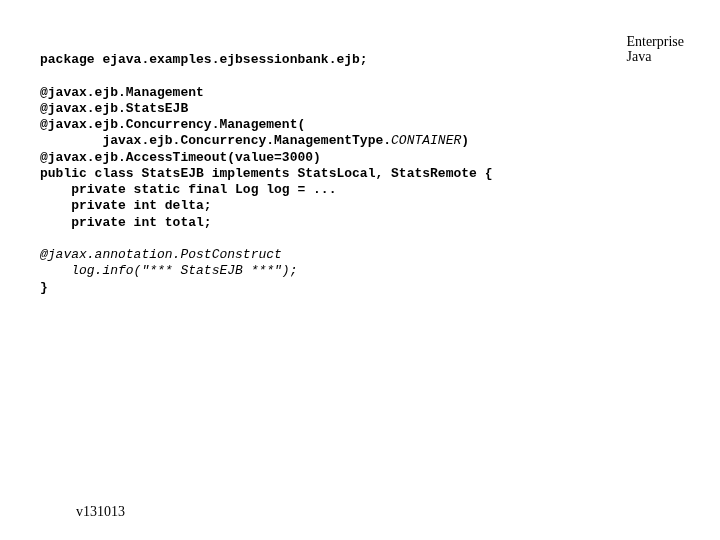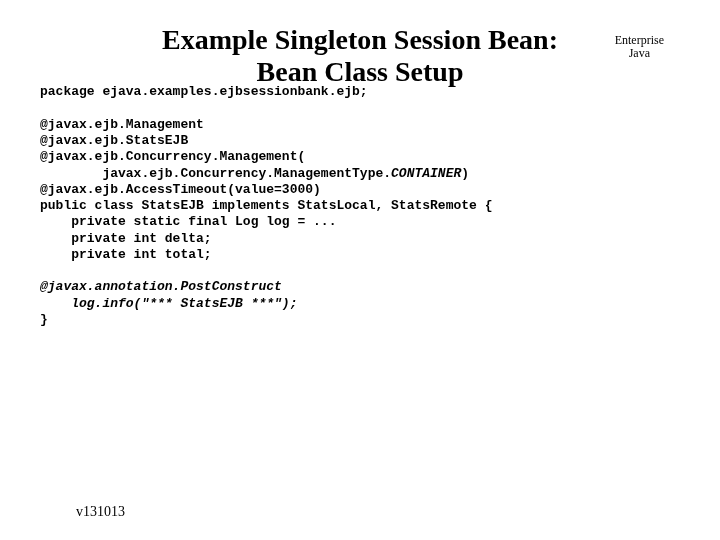"Example Singleton Session Bean:" span { html: <span>Example Singleton Session Bean:</span> -> none }
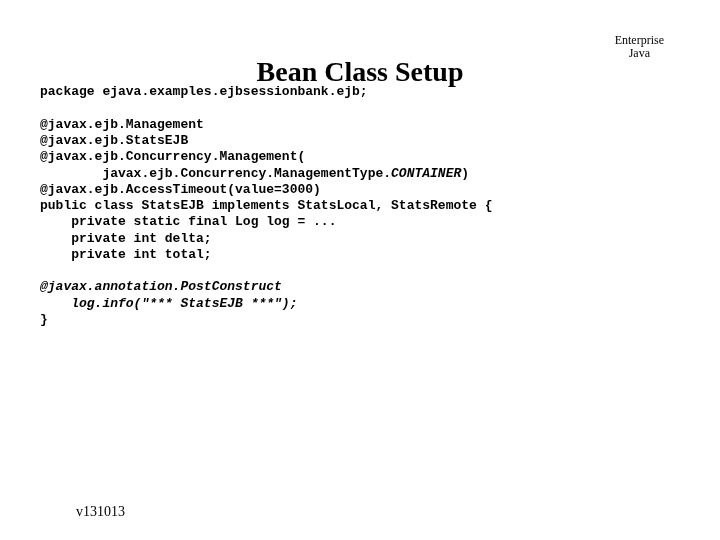"Enterprise" .corner-tag { font-size: 12px -> 14px; right: 56px -> 36px; text-align: center -> left }
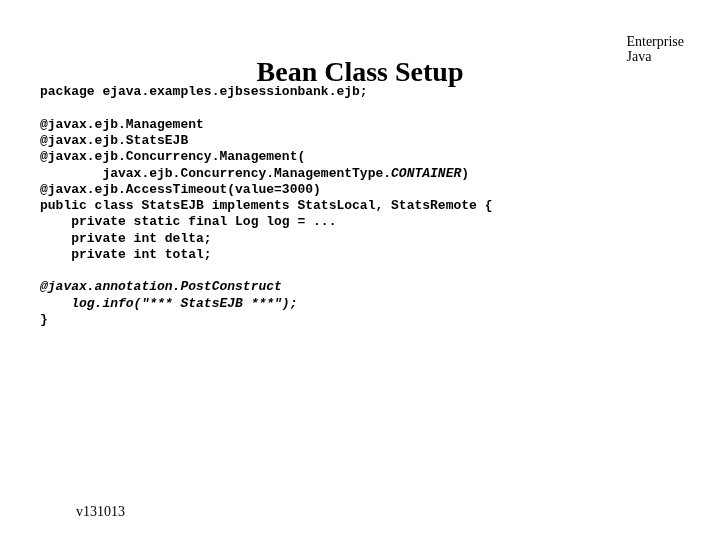"Bean Class Setup" span { html: <span>Bean Class Setup</span> -> none }
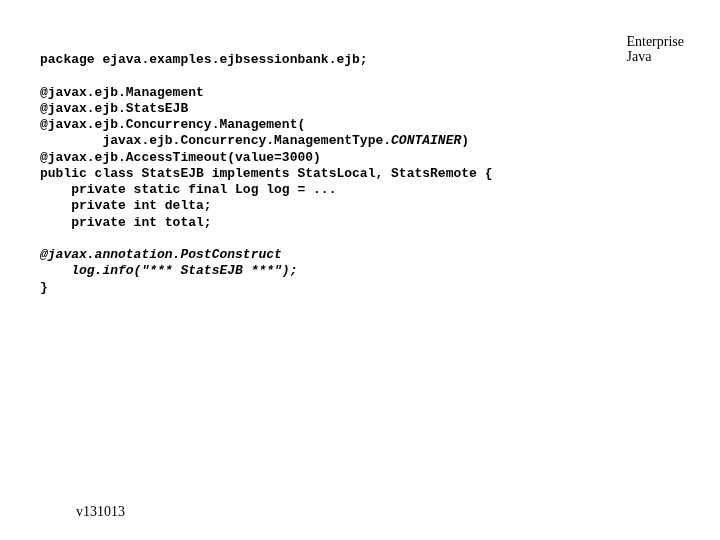"CONTAINER" .code .ital { font-weight: bold -> normal }
